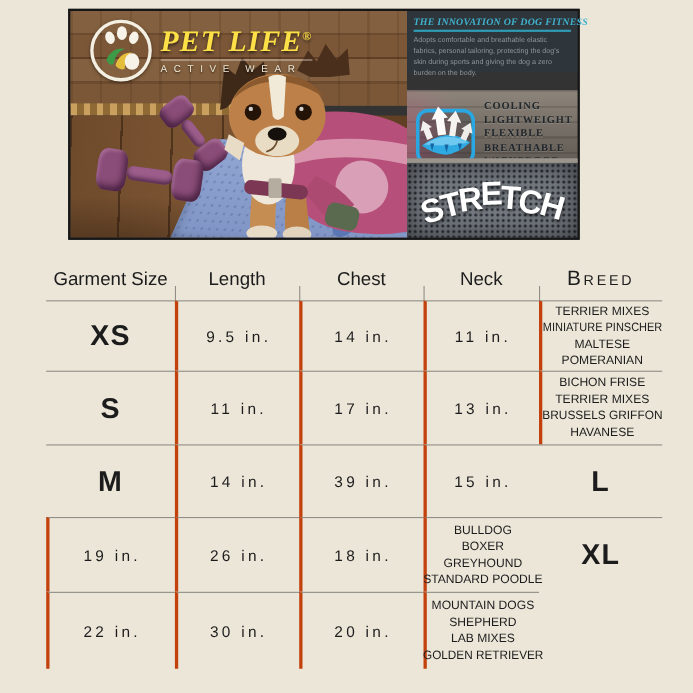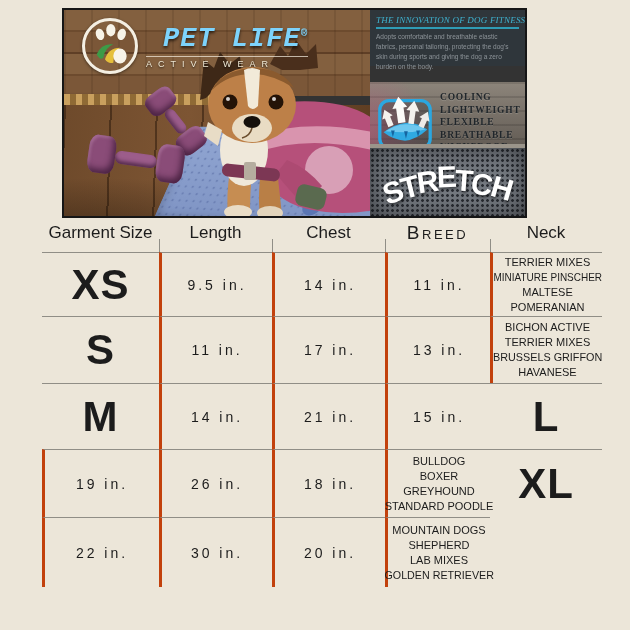"THE INNOVATION OF DOG FITNESS" .panel-title { font-weight: normal -> bold }
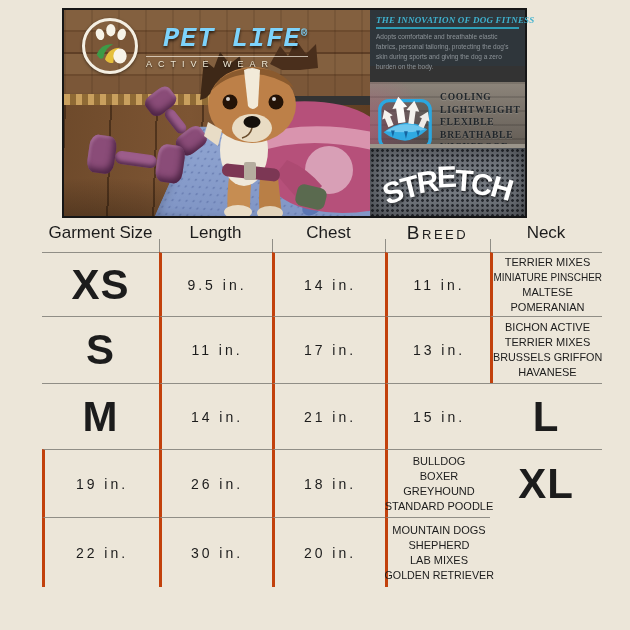"PET LIFE®" .brand-name { color: #7dd3fc -> #fde047; font-family: Liberation Mono, monospace -> Liberation Serif, serif; margin-left: 17px -> none }
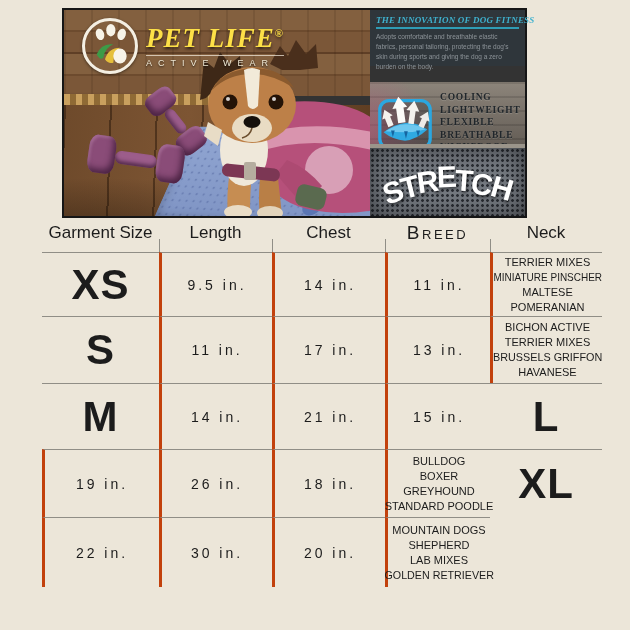"Garment Size" .size-table { top: 213px -> 234px }
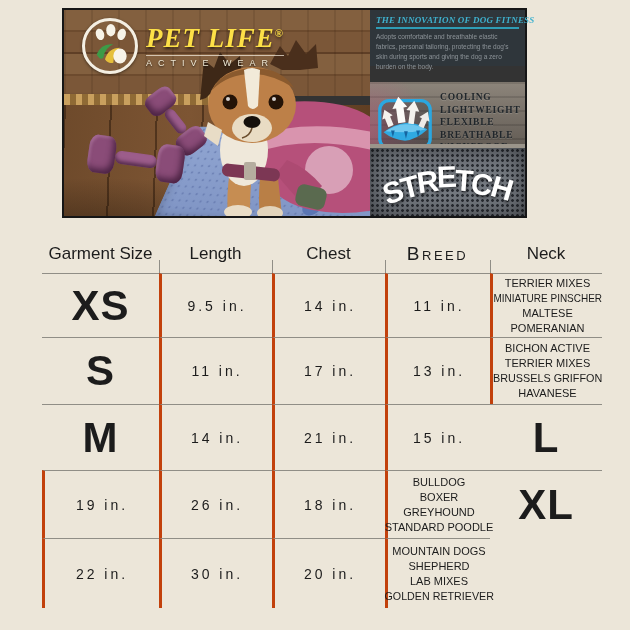"Breed" div.h-cell { order: before "Neck" -> after "Neck" }
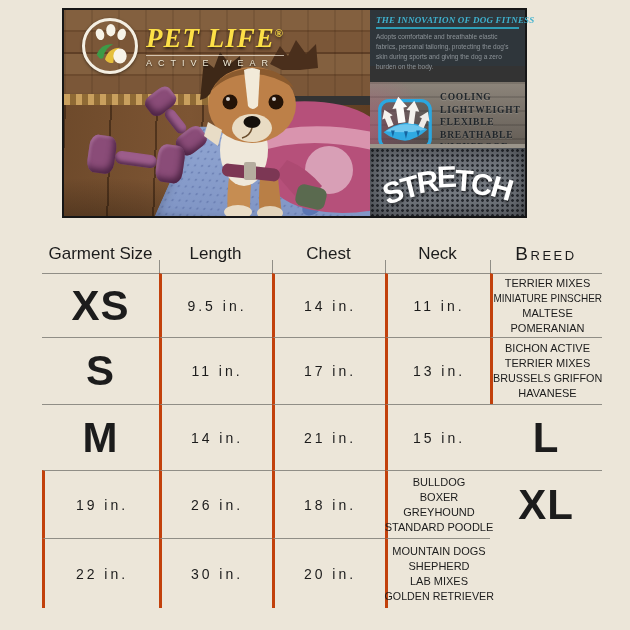"XS" .size-val { font-size: 42px -> 26px }
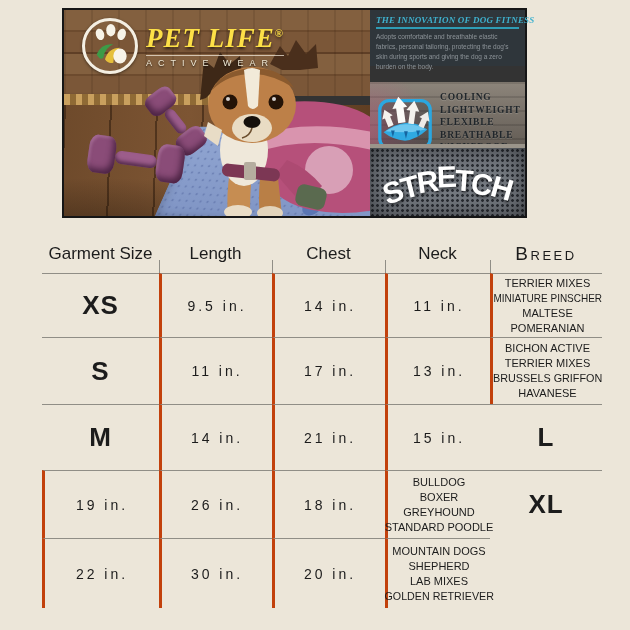"BICHON ACTIVE" span.breed-line { text: ACTIVE -> FRISE }
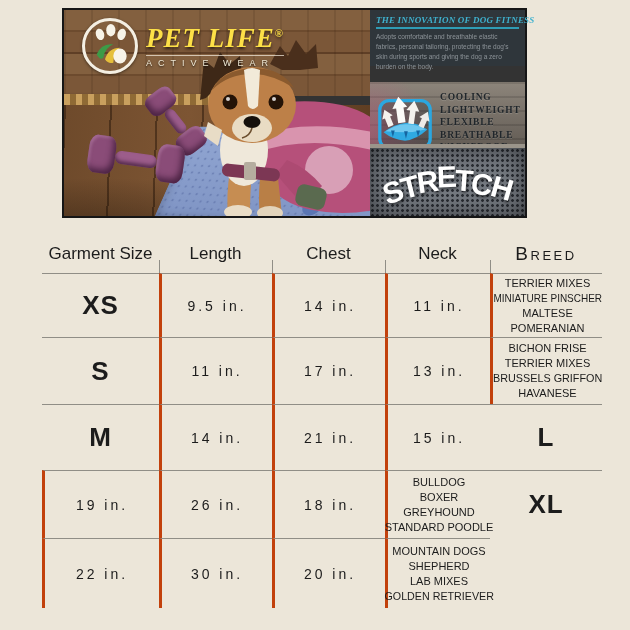"21 in." div.c { text: 21 -> 39 }
